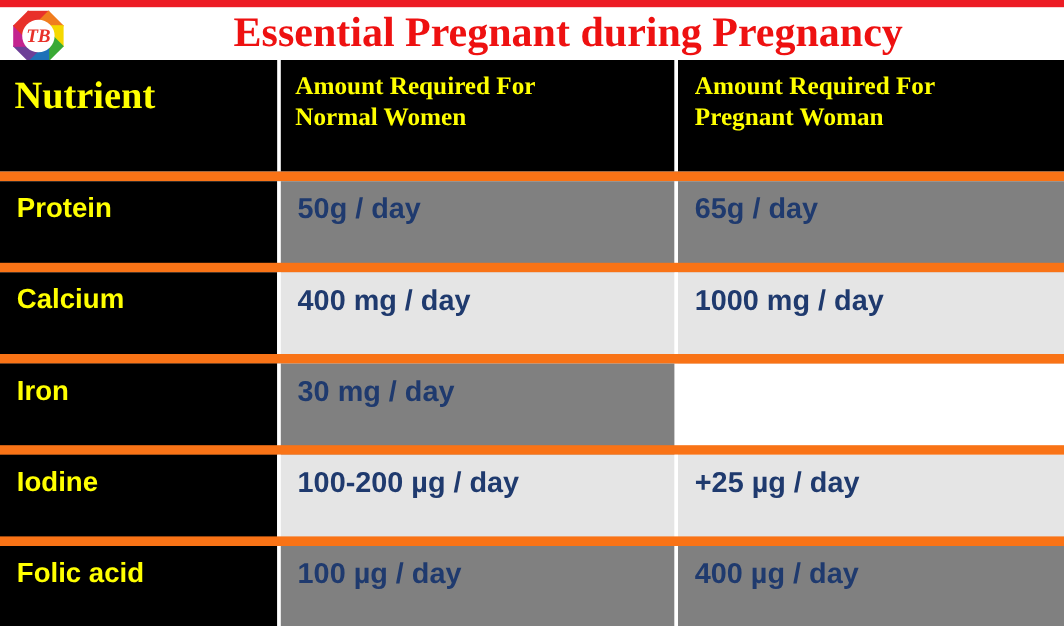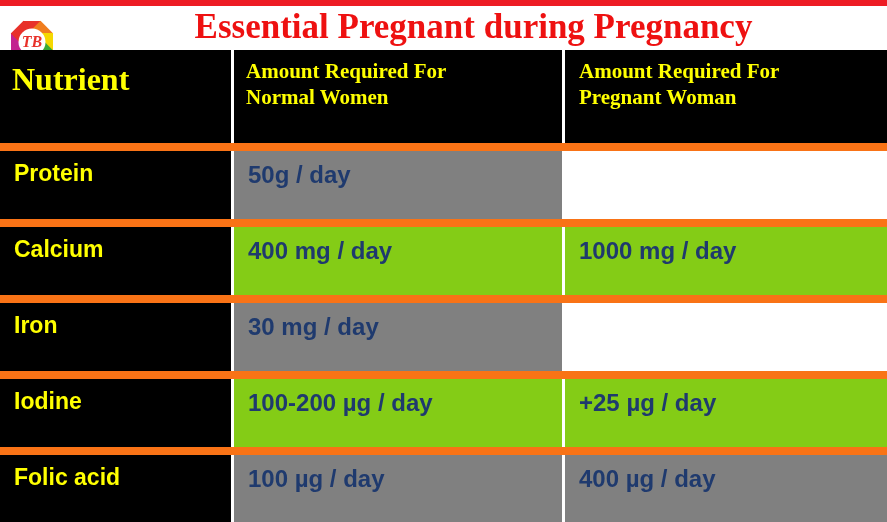"TB" .logo { top: 20px -> 8px }
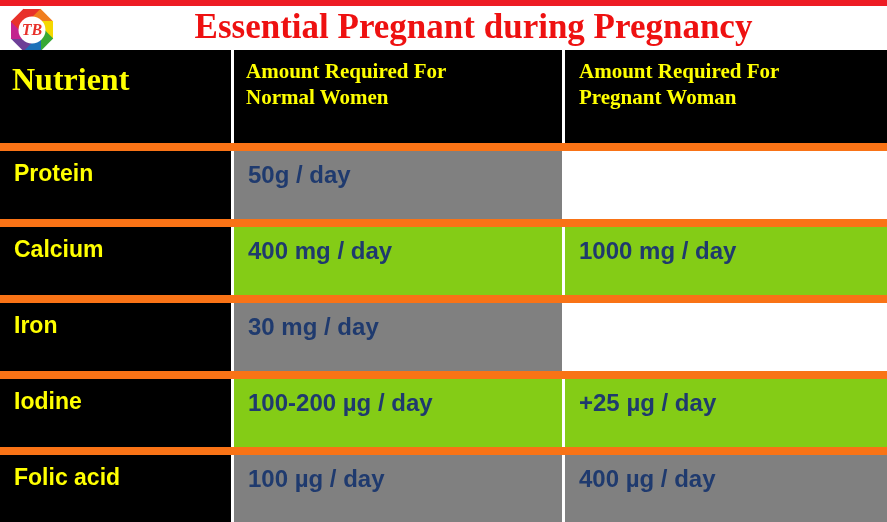"65g / day" div.cell { html: none -> <div> <span>65g / day</span> </div> }
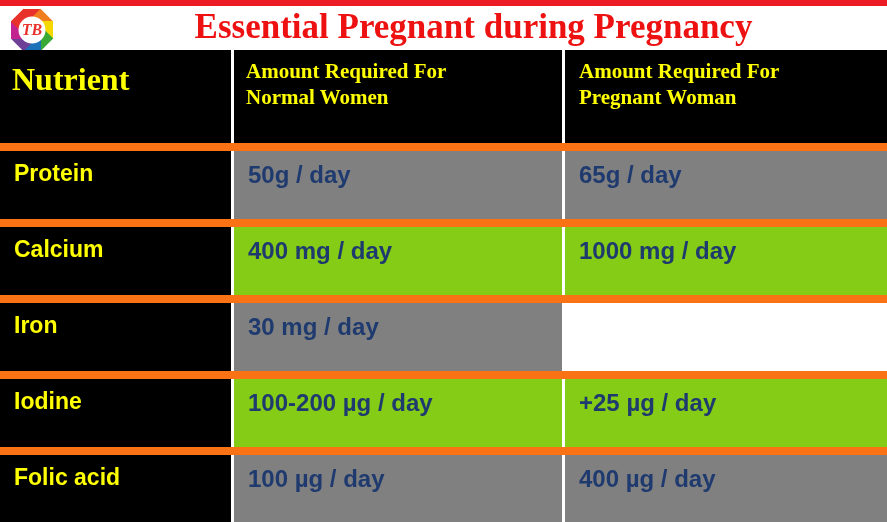"400 mg / day" .shade-light .c2, .shade-light .c3 { background: #84cc16 -> #e5e5e5 }
